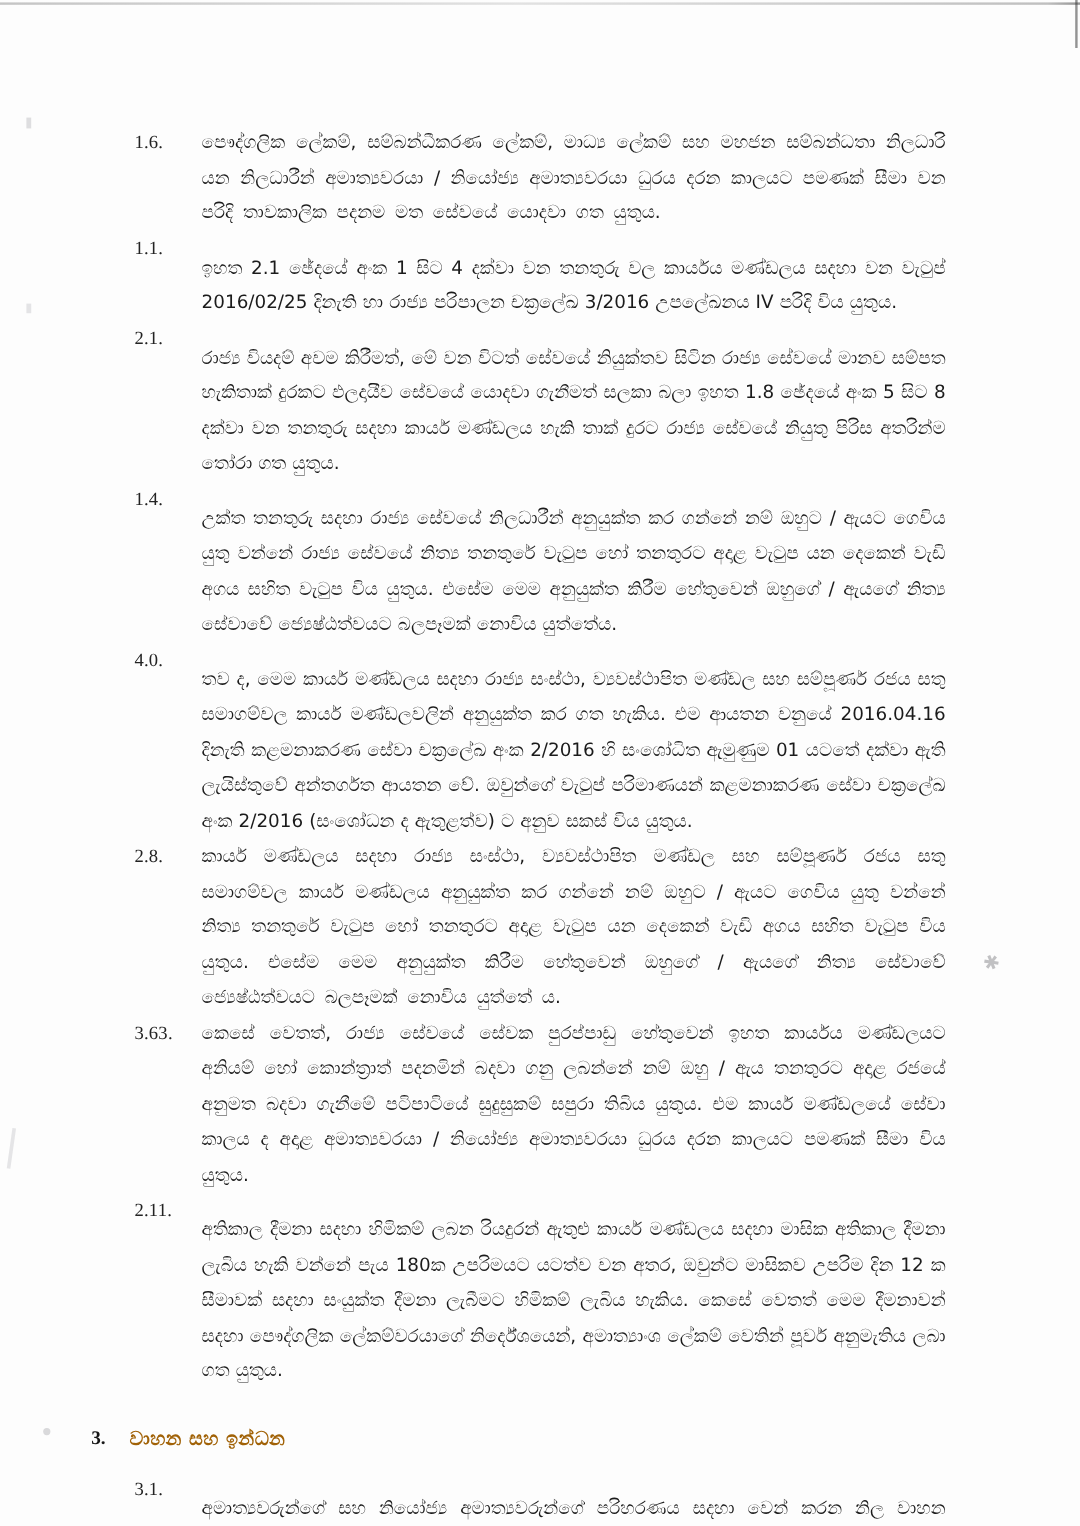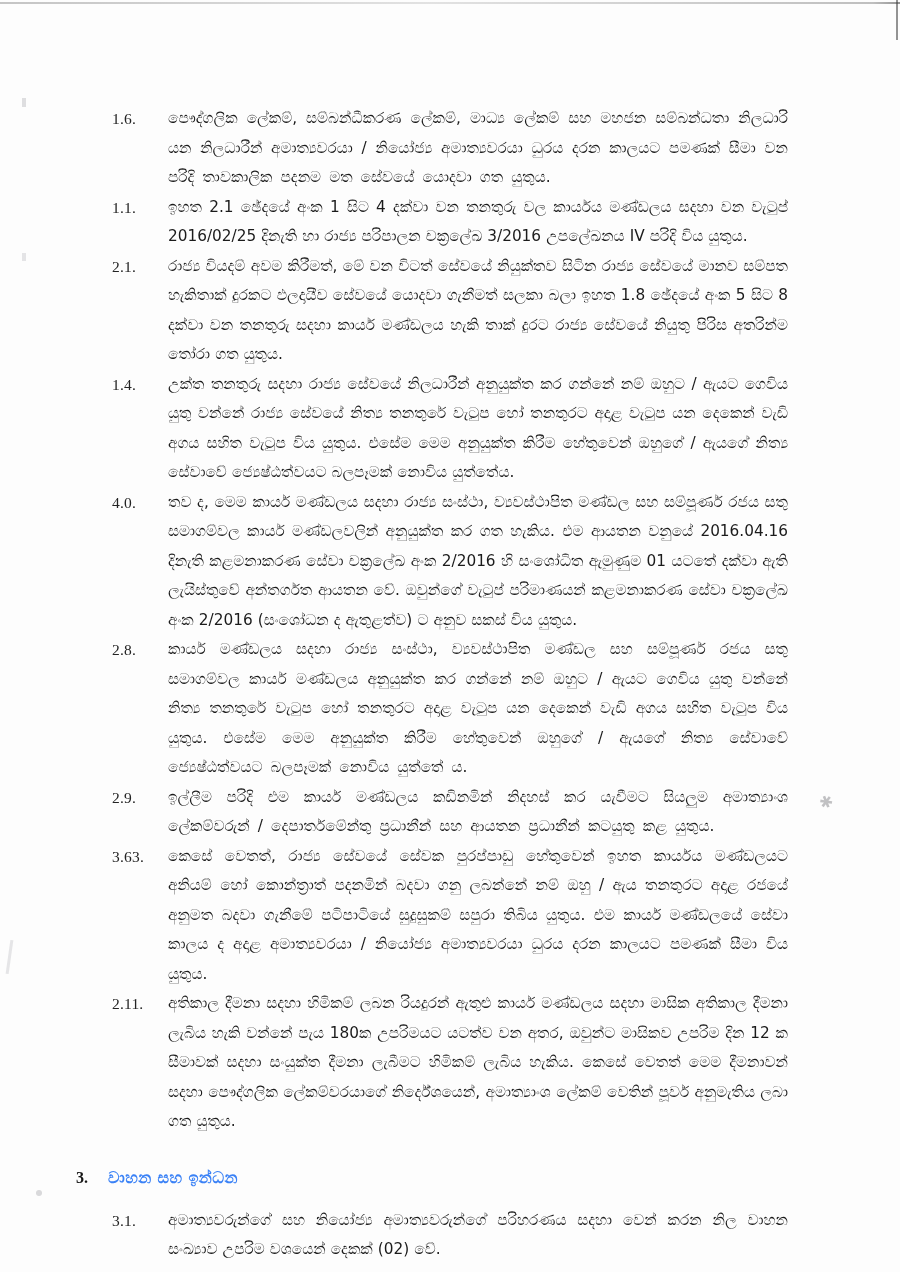"ඉහත 2.1 ඡේදයේ අංක 1" .clause-text.tight { margin-top: none -> 16px }
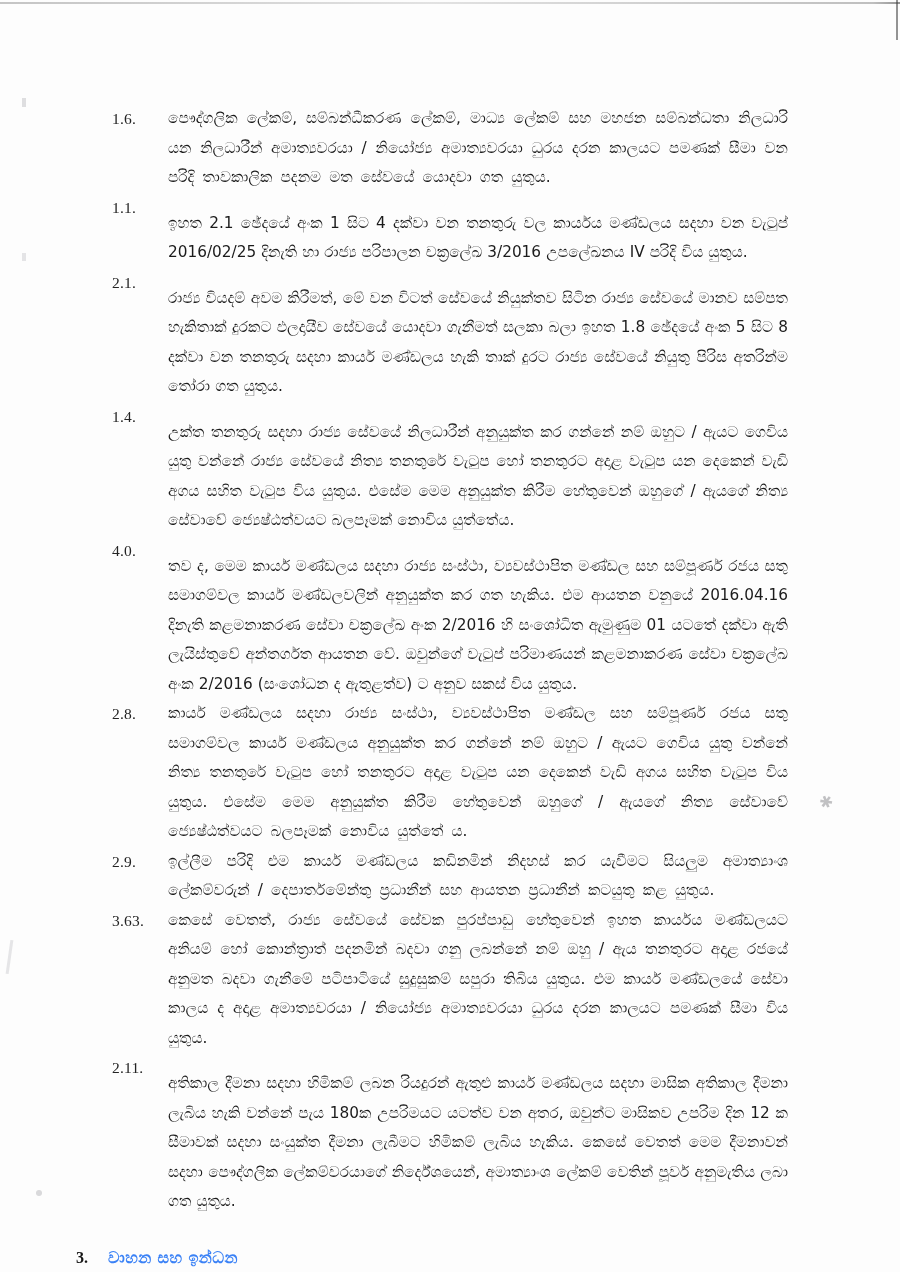"2.9." div.clause { html: <div> <div>2.9.</div> <div>ඉල්ලීම පරිදි එම කාර්ය මණ්ඩලය කඩිනමින් නිදහස් කර යැවීමට සියලුම අමාත්‍යාංශ ලේකම්වරුන් / දෙපාර්තමේන්තු ප්‍රධානීන් සහ ආයතන ප්‍රධානීන් කටයුතු කළ යුතුය.</div> </div> -> none }
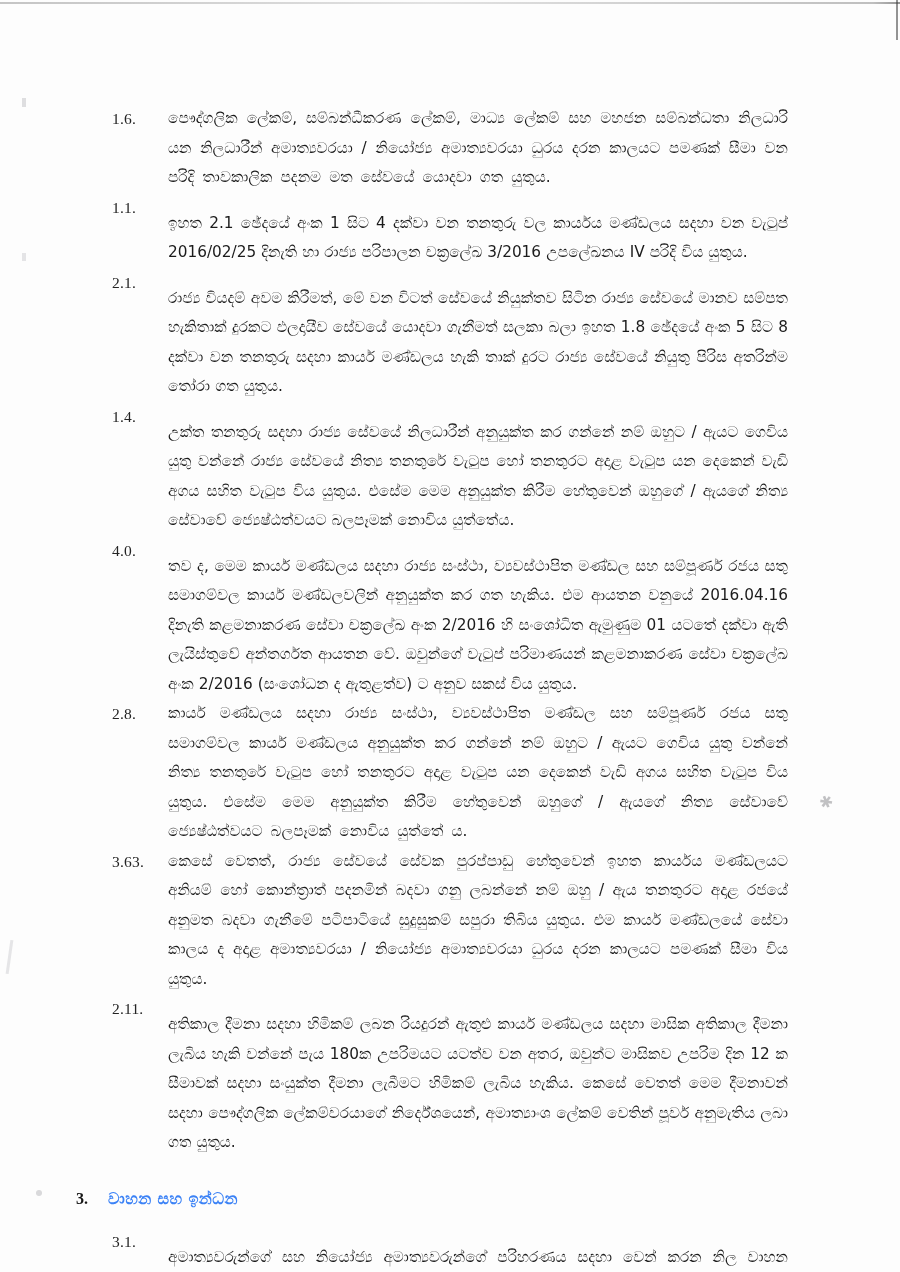"වාහන සහ ඉන්ධන" .section-heading .sec-title { color: #3b82f6 -> #a16207 }
